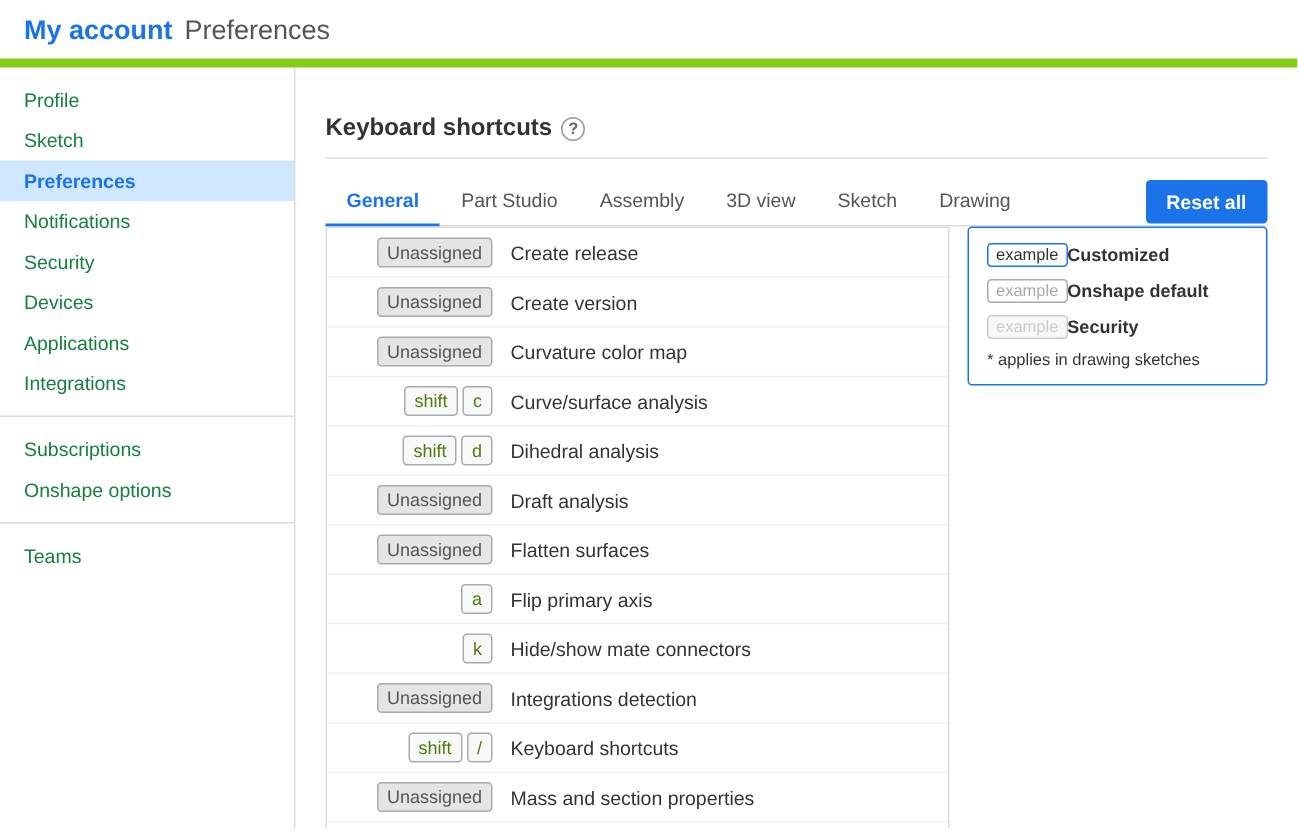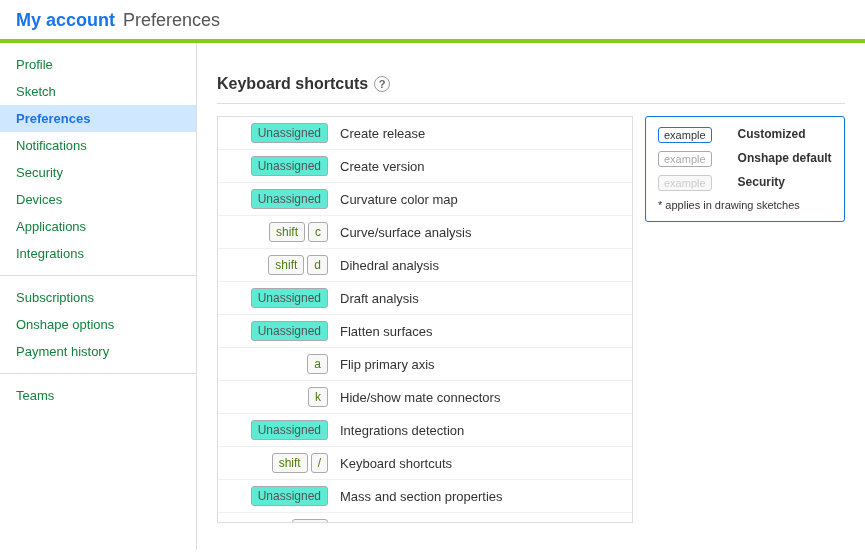"My account" .header { border-bottom: 4px solid #84cc16 -> 6px solid #84cc16 }
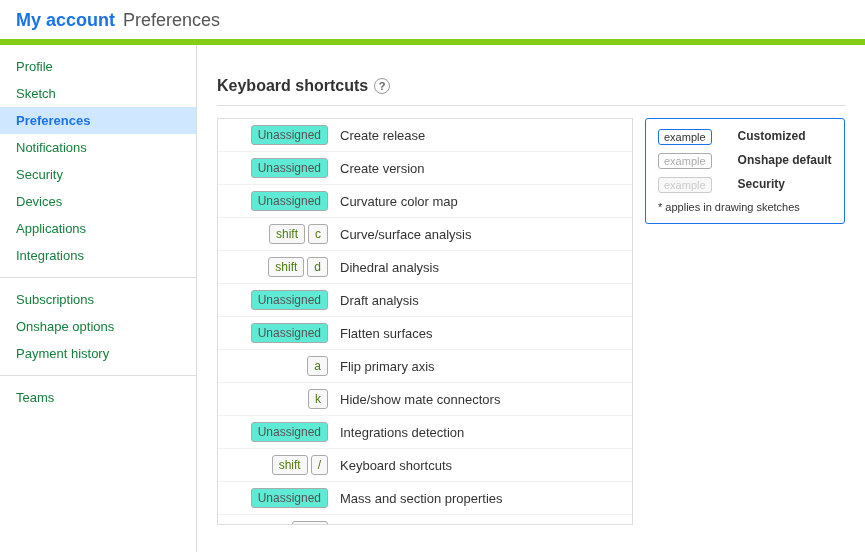"General" div.tabs { html: none -> <div> <div>General</div> <div>Part Studio</div> <div>Assembly</div> <div>3D view</div> <div>Sketch</div> <div>Drawing</div> <button>Reset all</button> </div> }
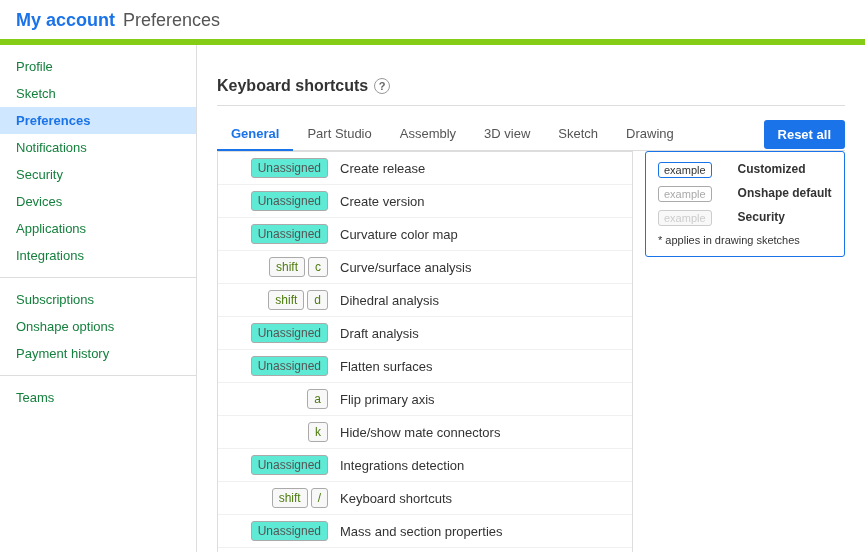"Unassigned" .key-badge.unassigned { background: #5eead4 -> #e5e5e5 }
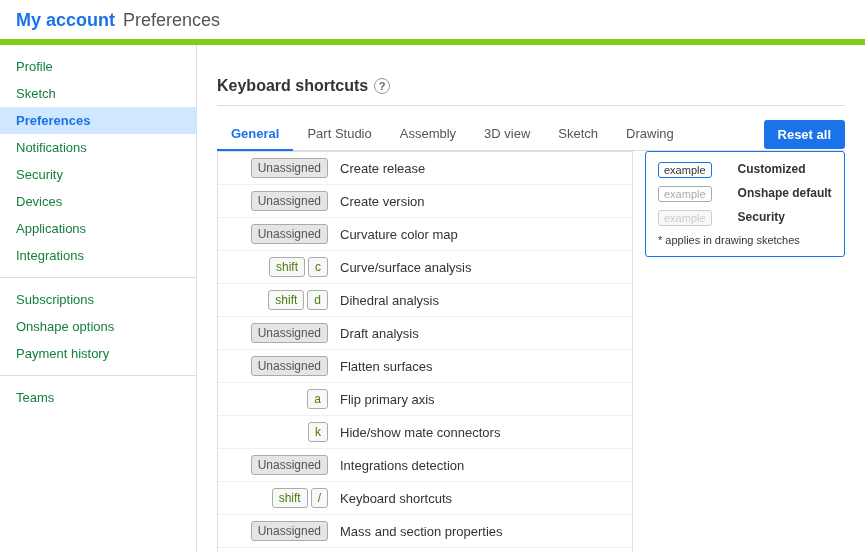"example" .legend-row { align-items: none -> center; gap: 26px -> 0 }
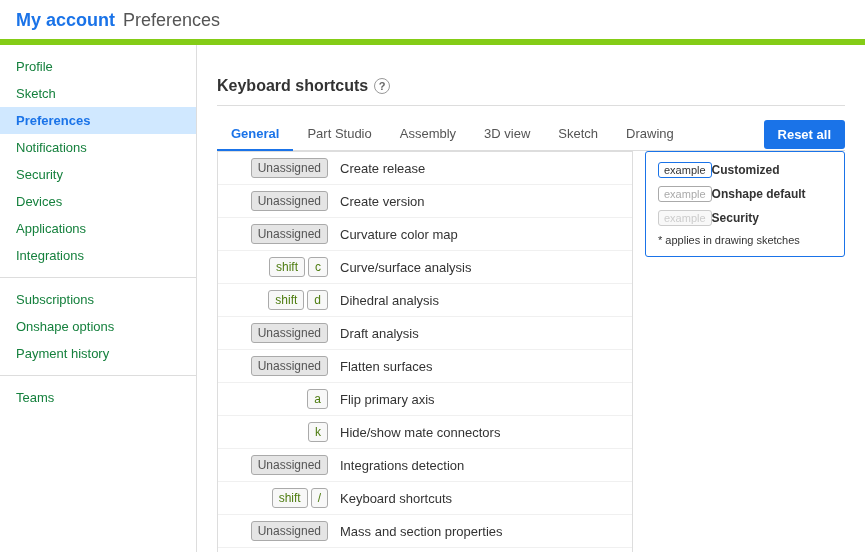"Payment history" div.sidebar-item { html: <div>Payment history</div> -> none }
